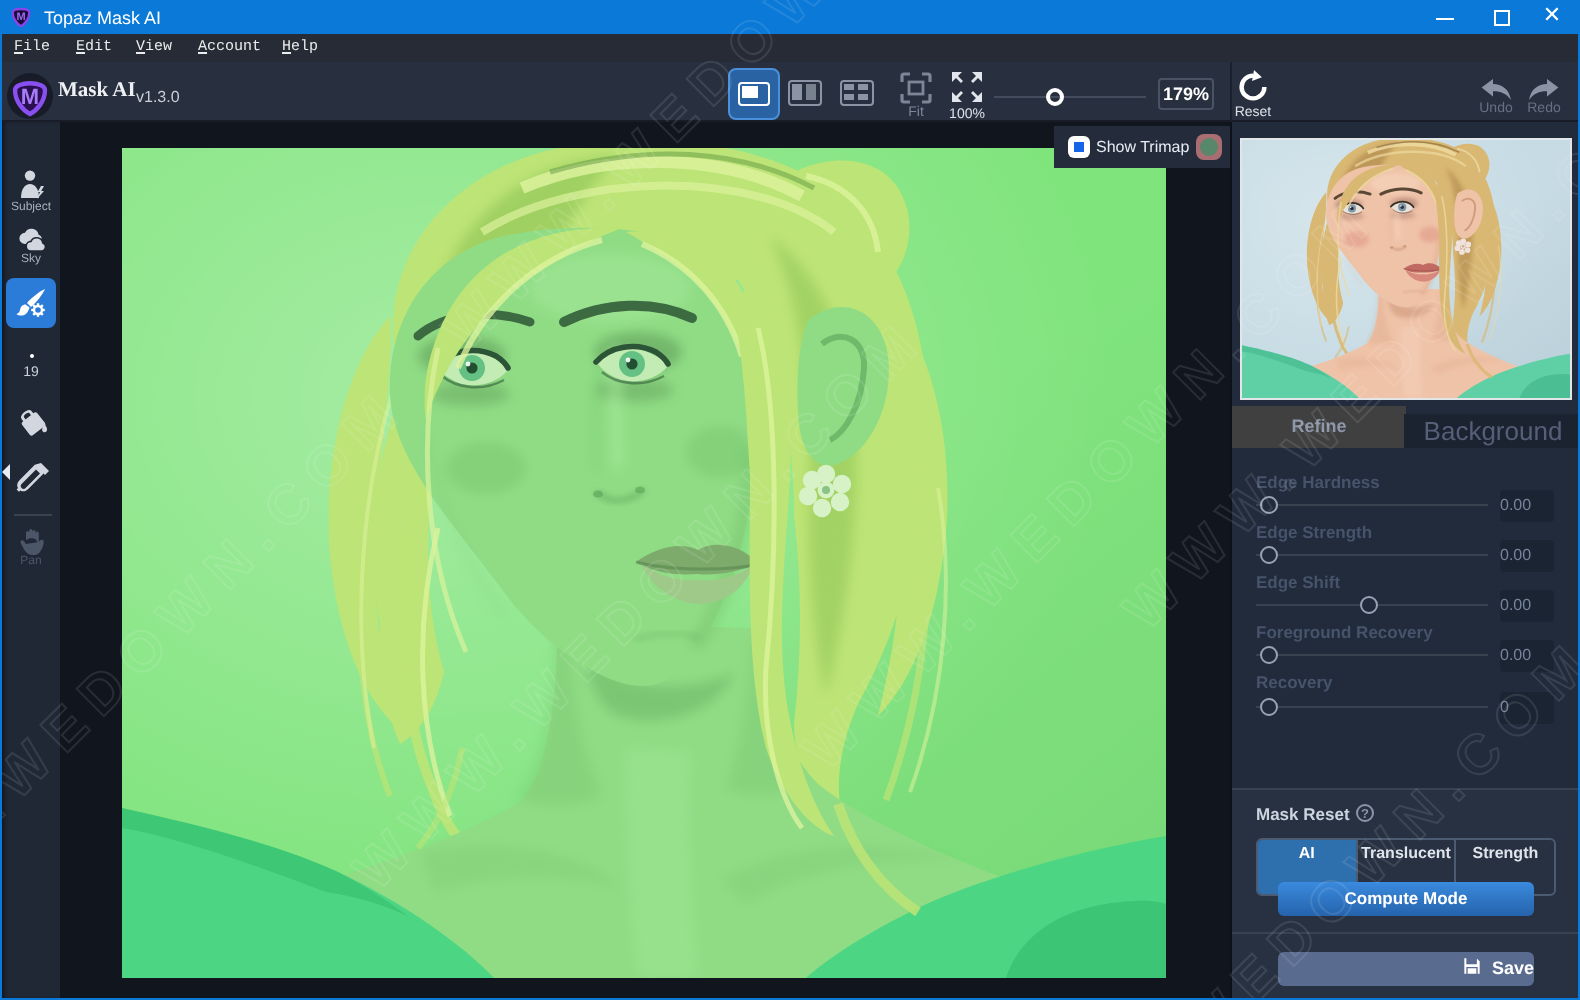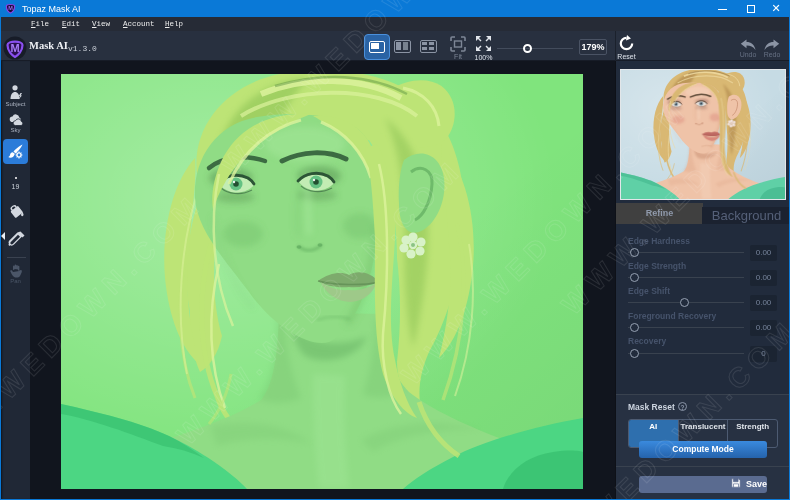"File" .mi { margin-left: 24px -> none }
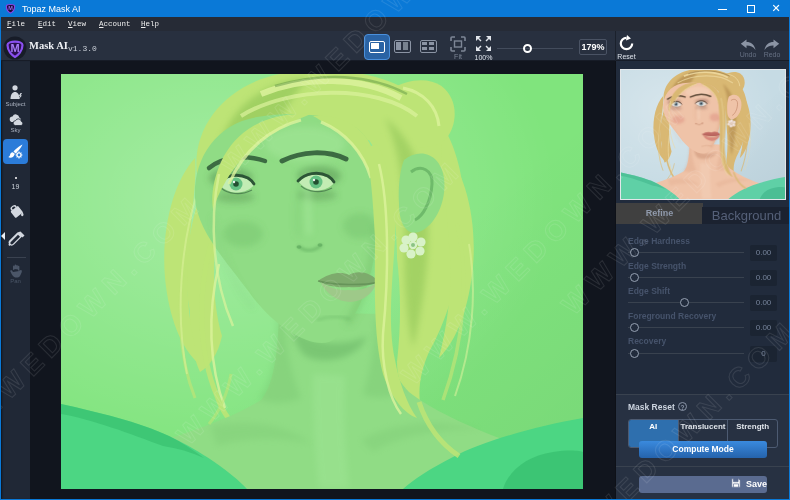"v1.3.0" #vertxt { font-family: Liberation Mono, monospace -> none }
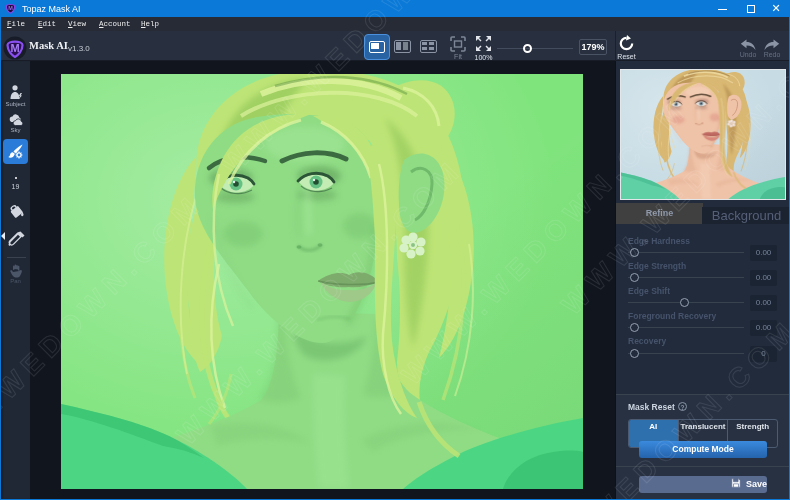"Show Trimap" div { html: none -> <div> <div> <div></div> </div> <div>Show Trimap</div> <div> <div></div> </div> </div> }
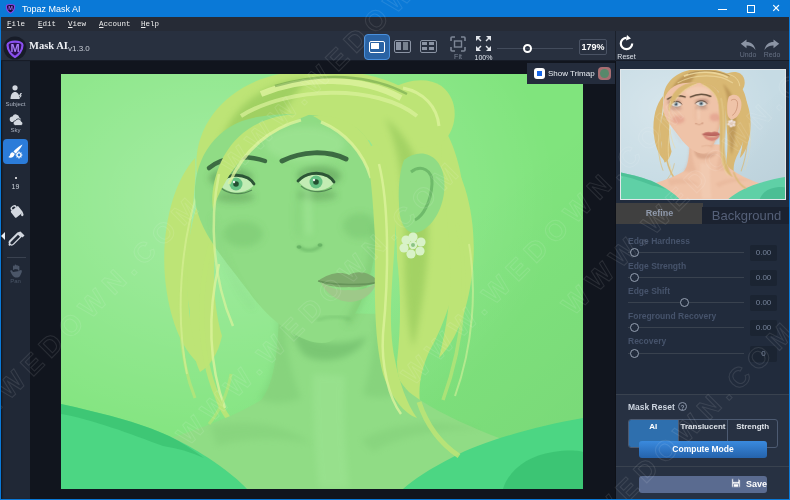"0.00" .sval { text-align: center -> left }
